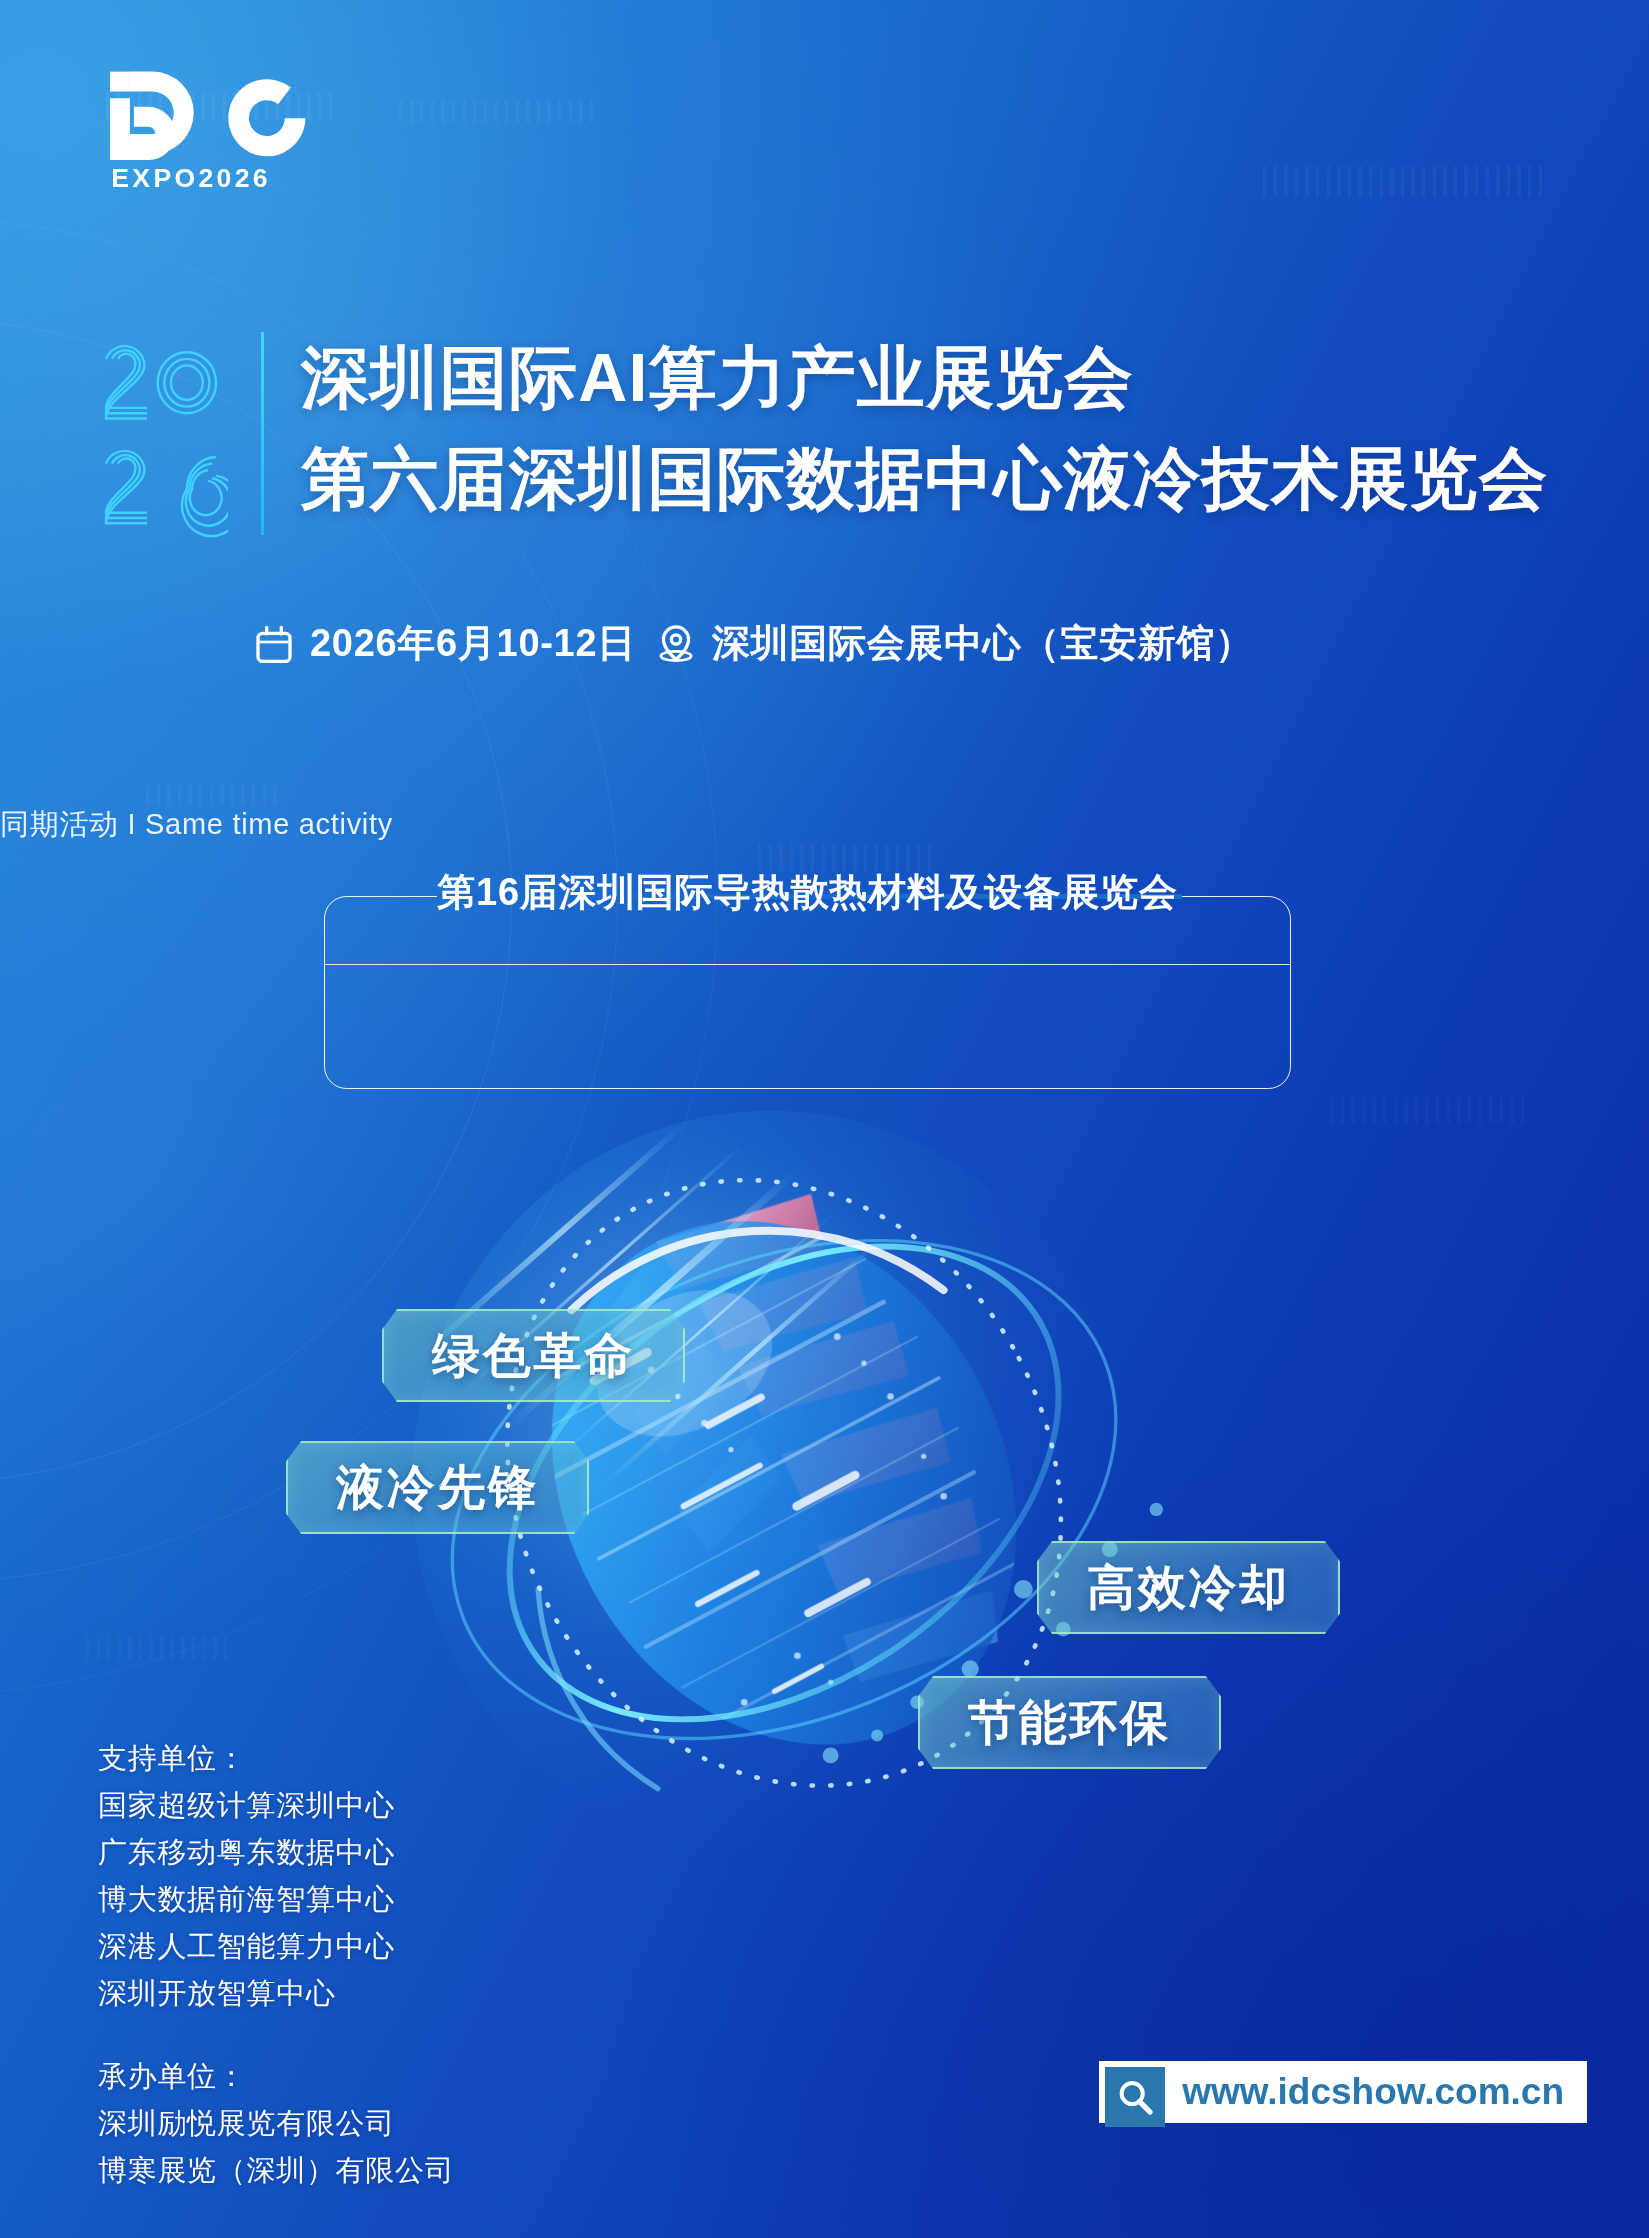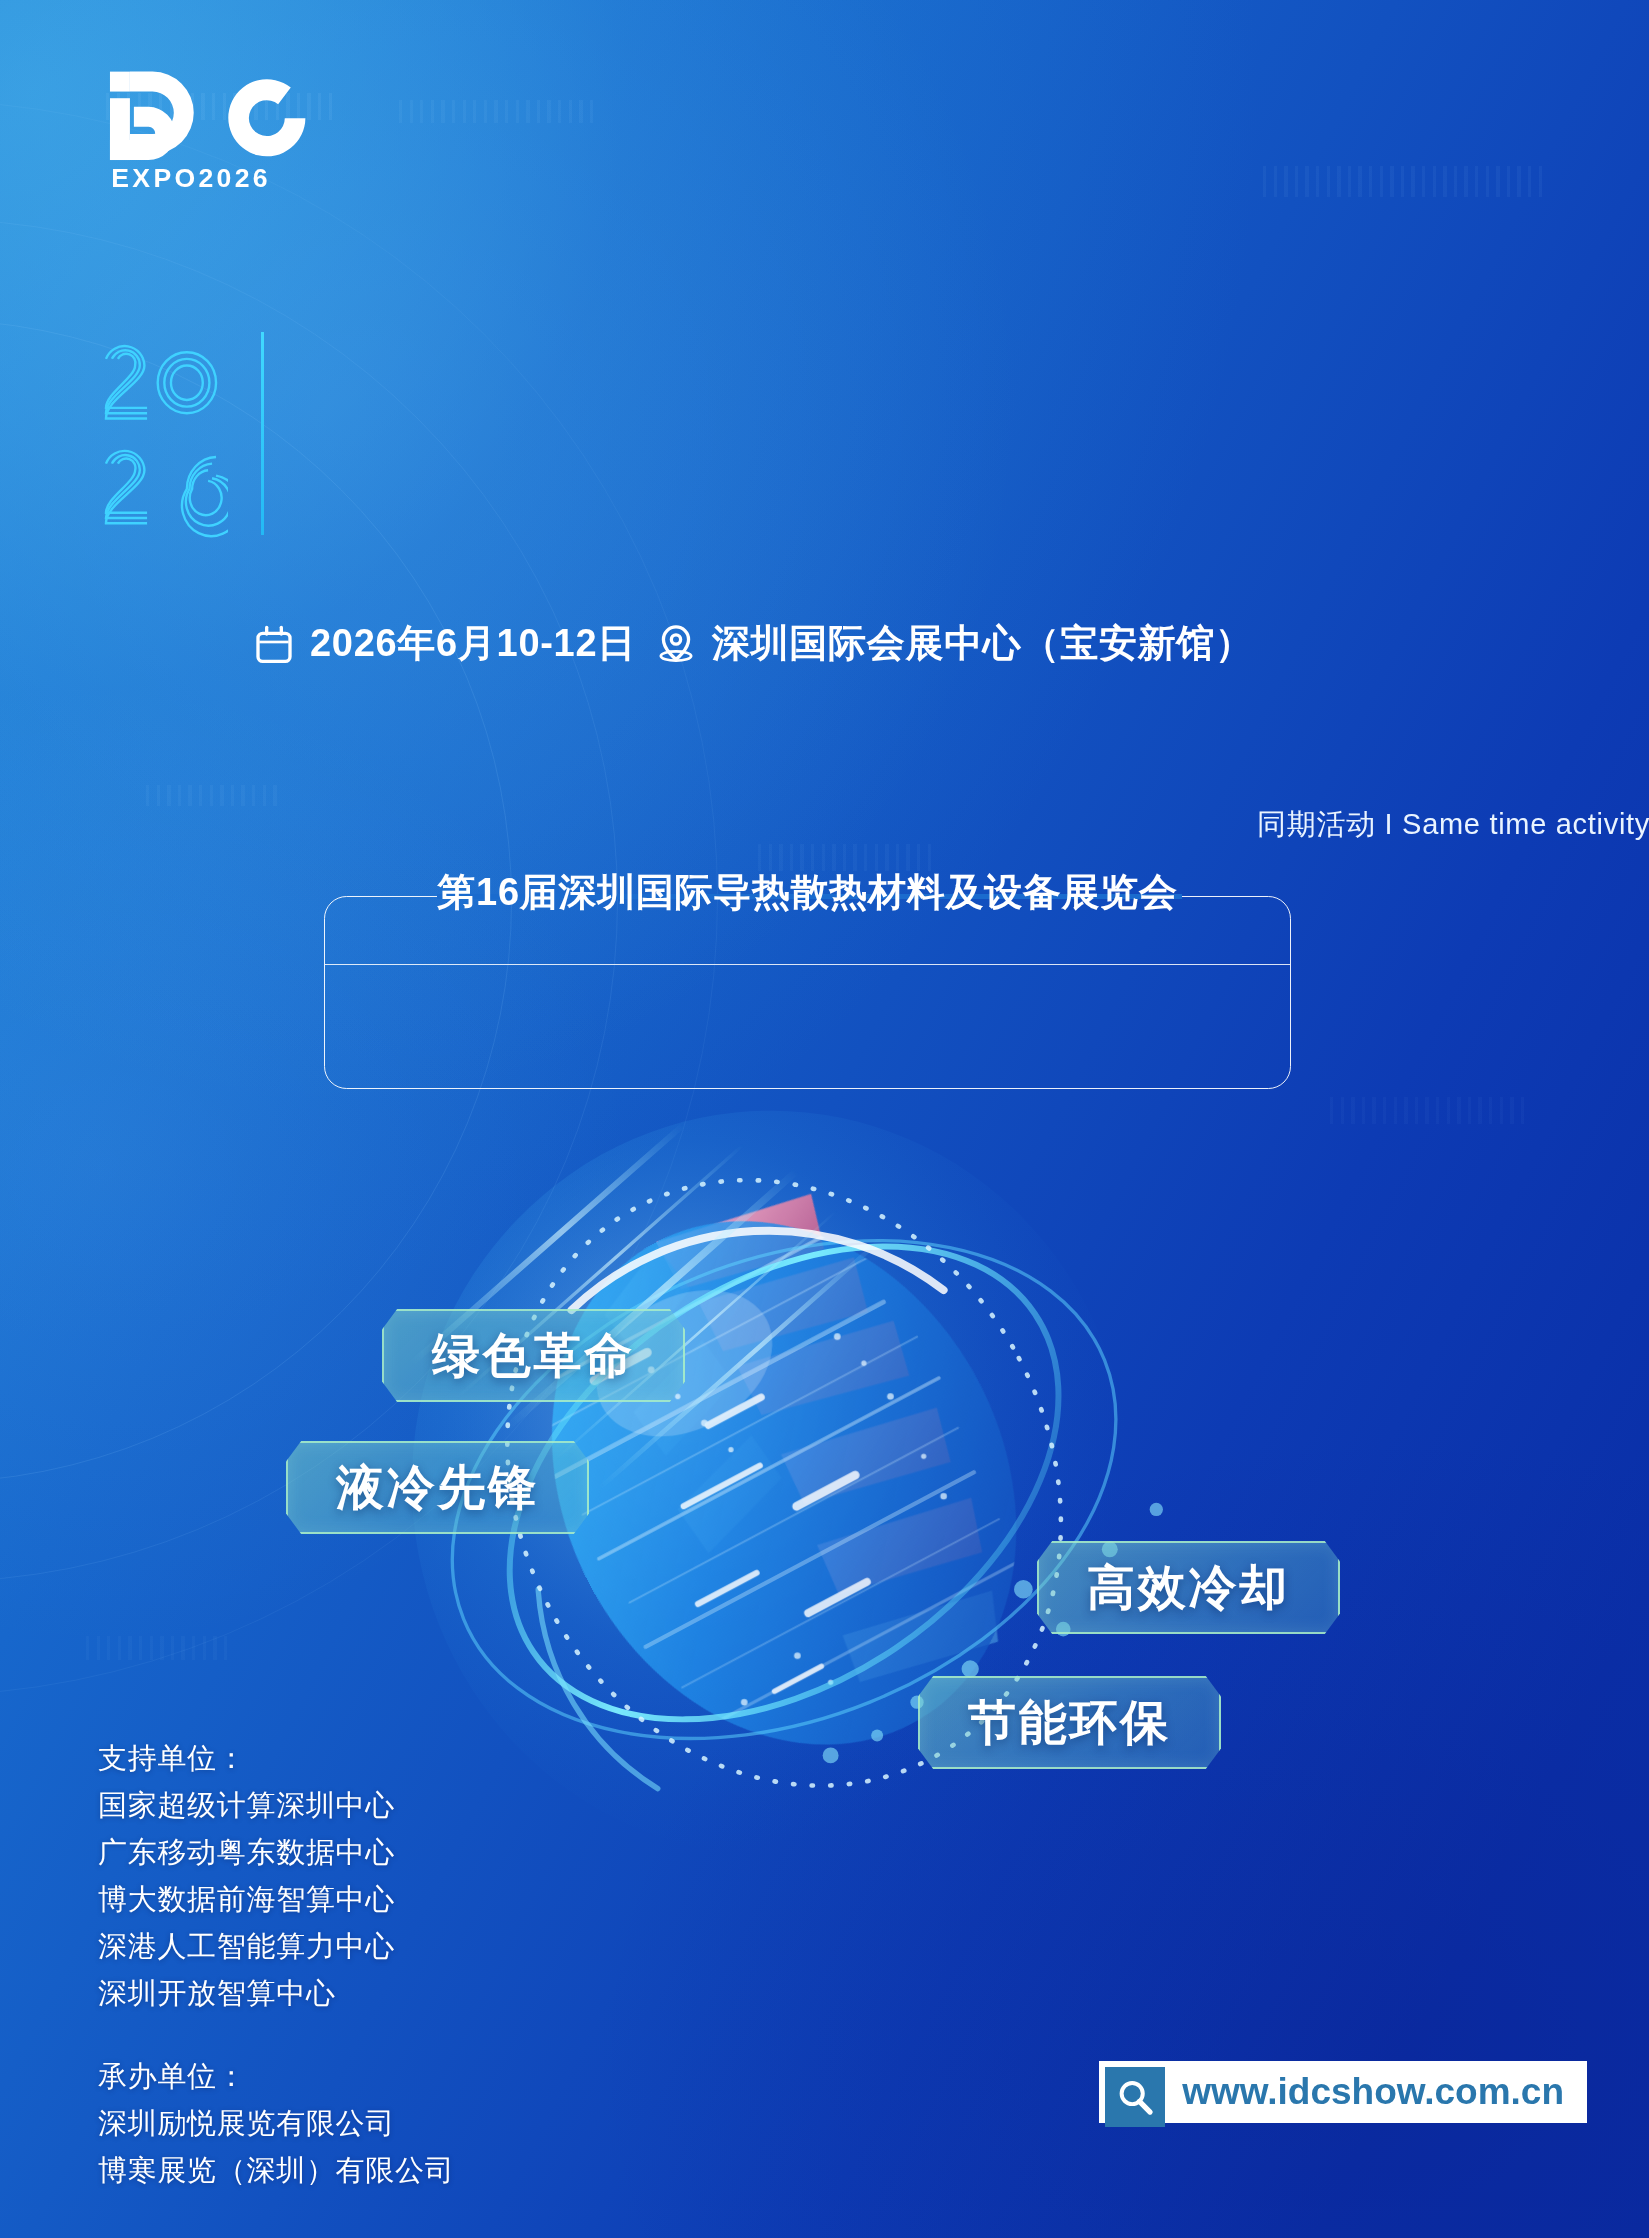"深圳国际AI算力产业展览会" div.titles { html: none -> <div> <div>深圳国际AI算力产业展览会</div> <div>第六届深圳国际数据中心液冷技术展览会</div> </div> }
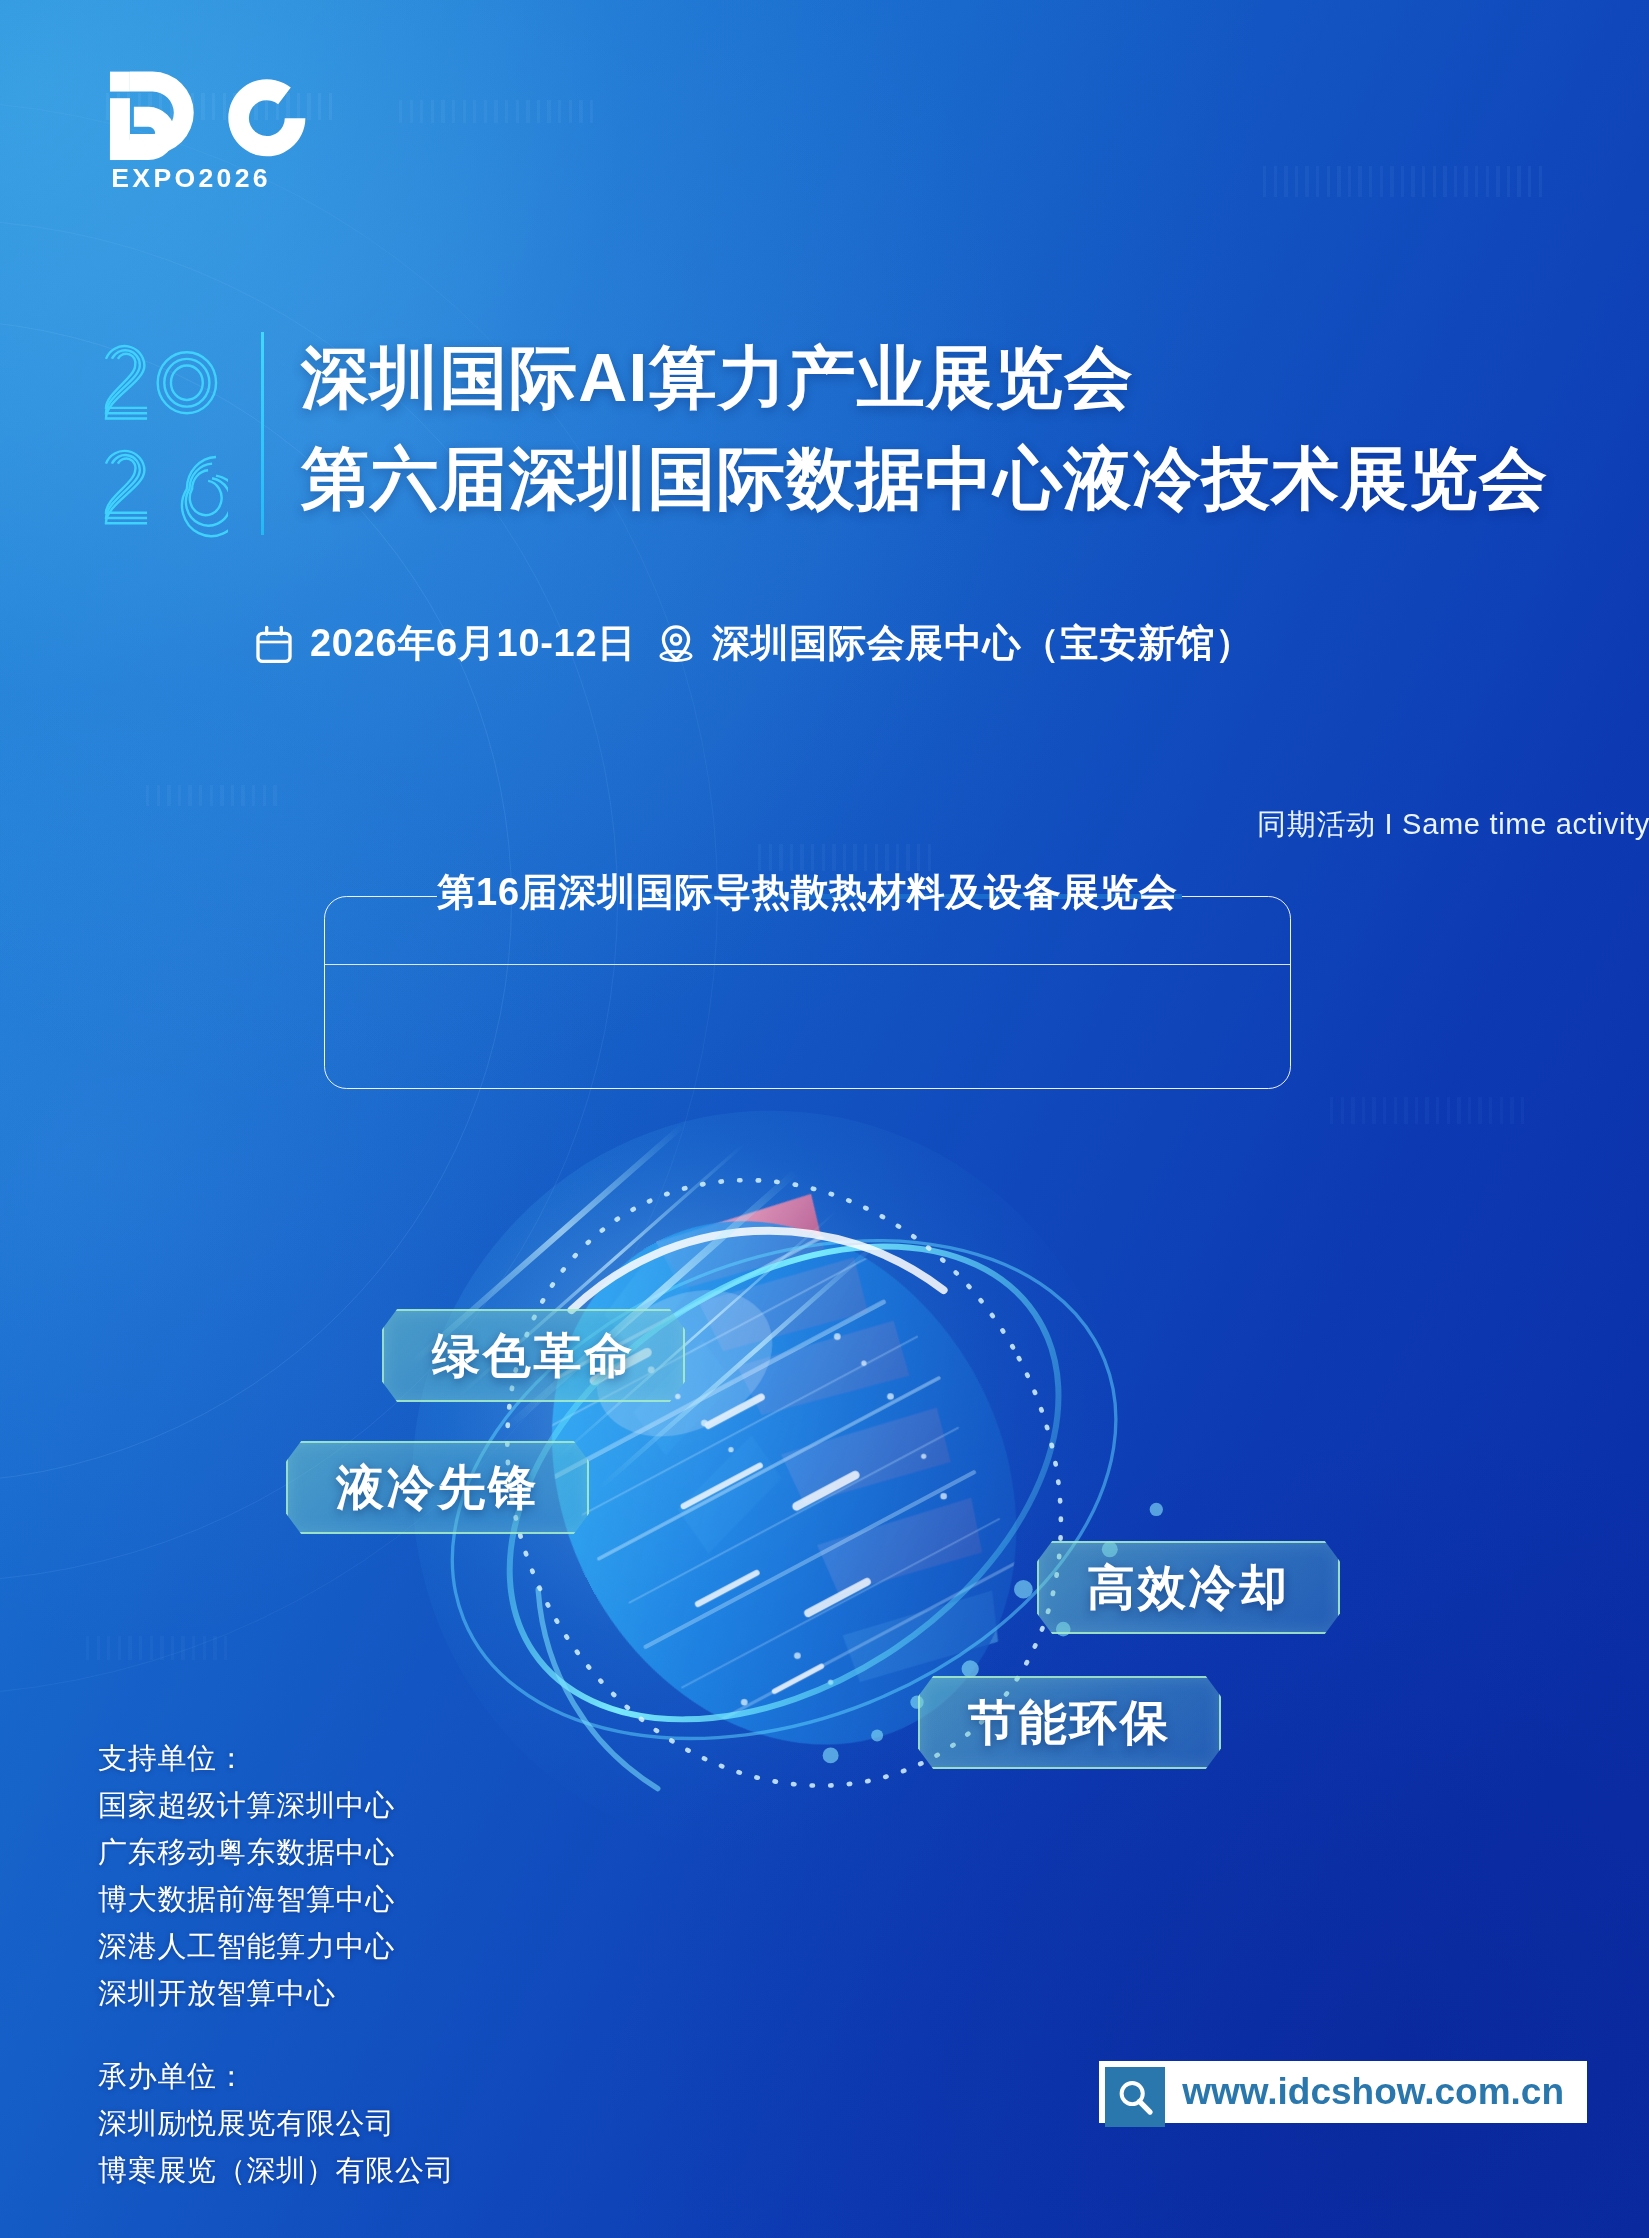"同期活动 I Same time activity" .same-label { text-align: right -> left }
